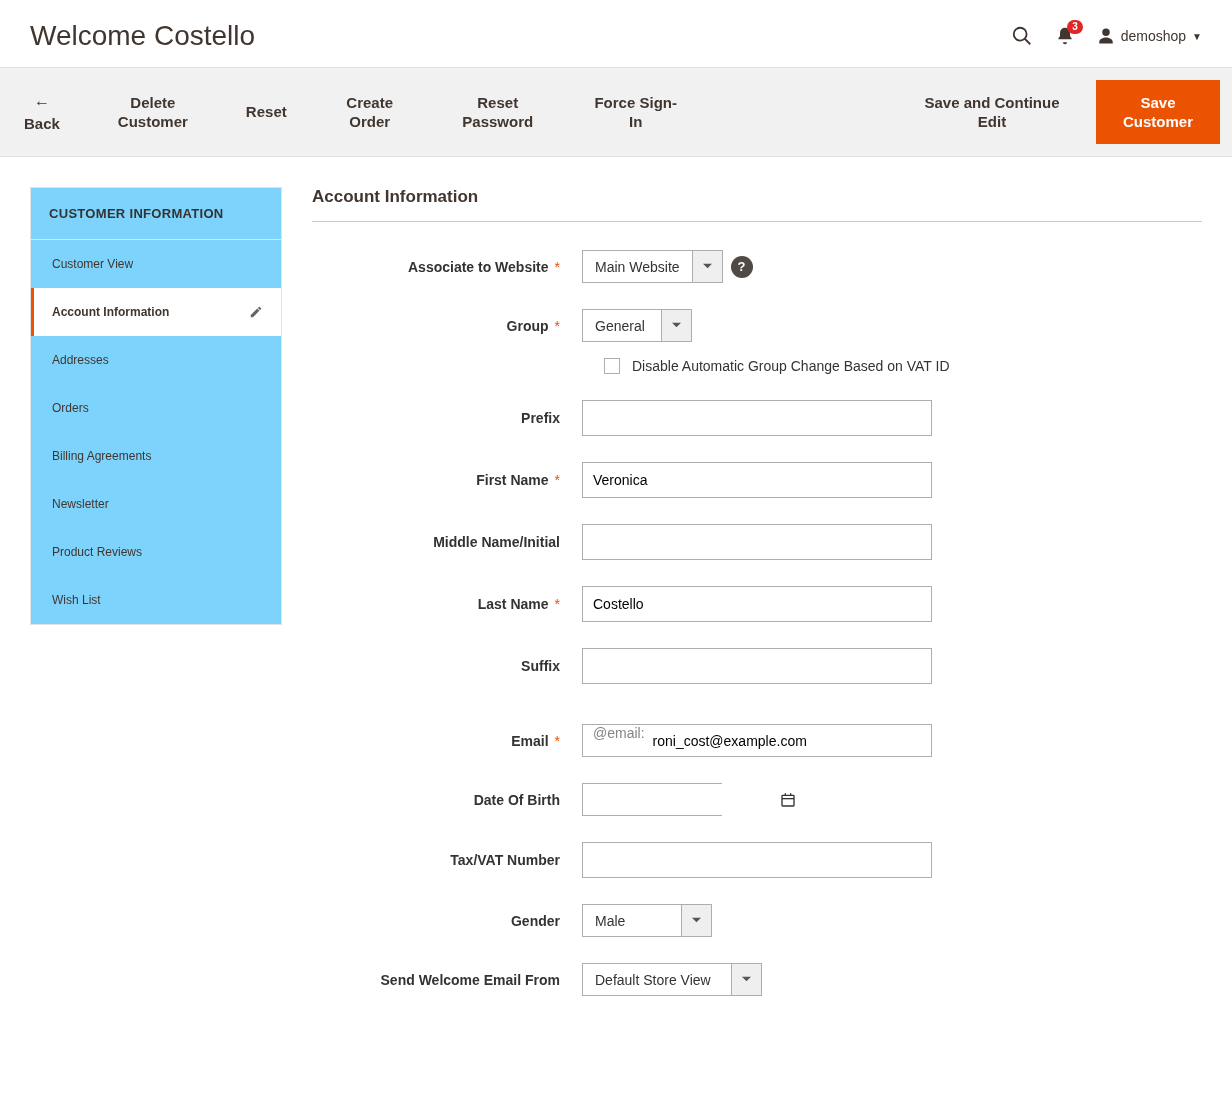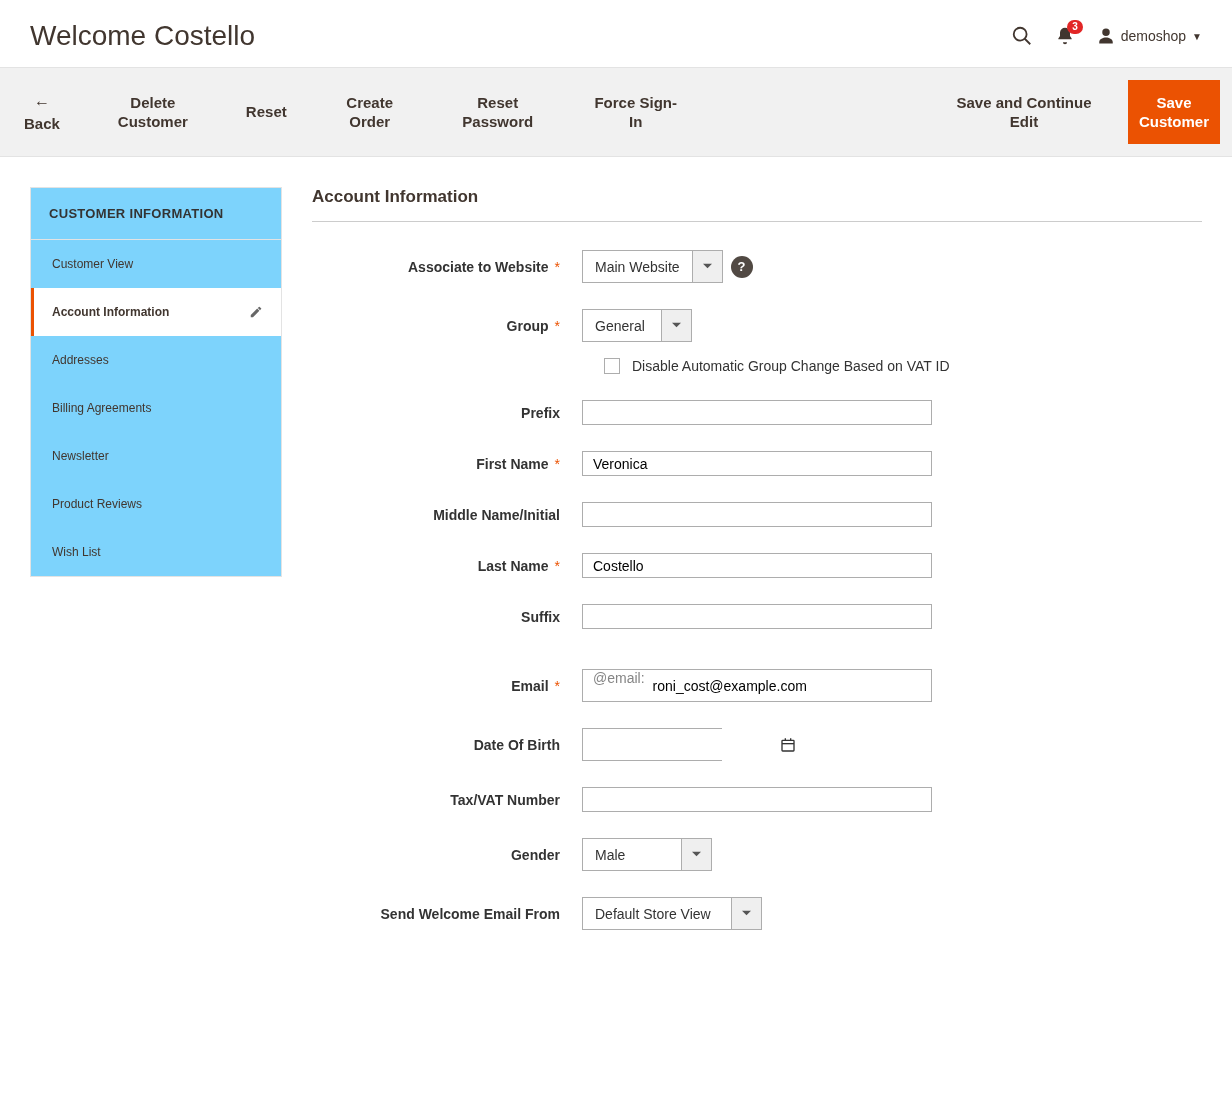"Save Customer" .action-btn.primary { padding: 12px 6px -> 12px 22px }
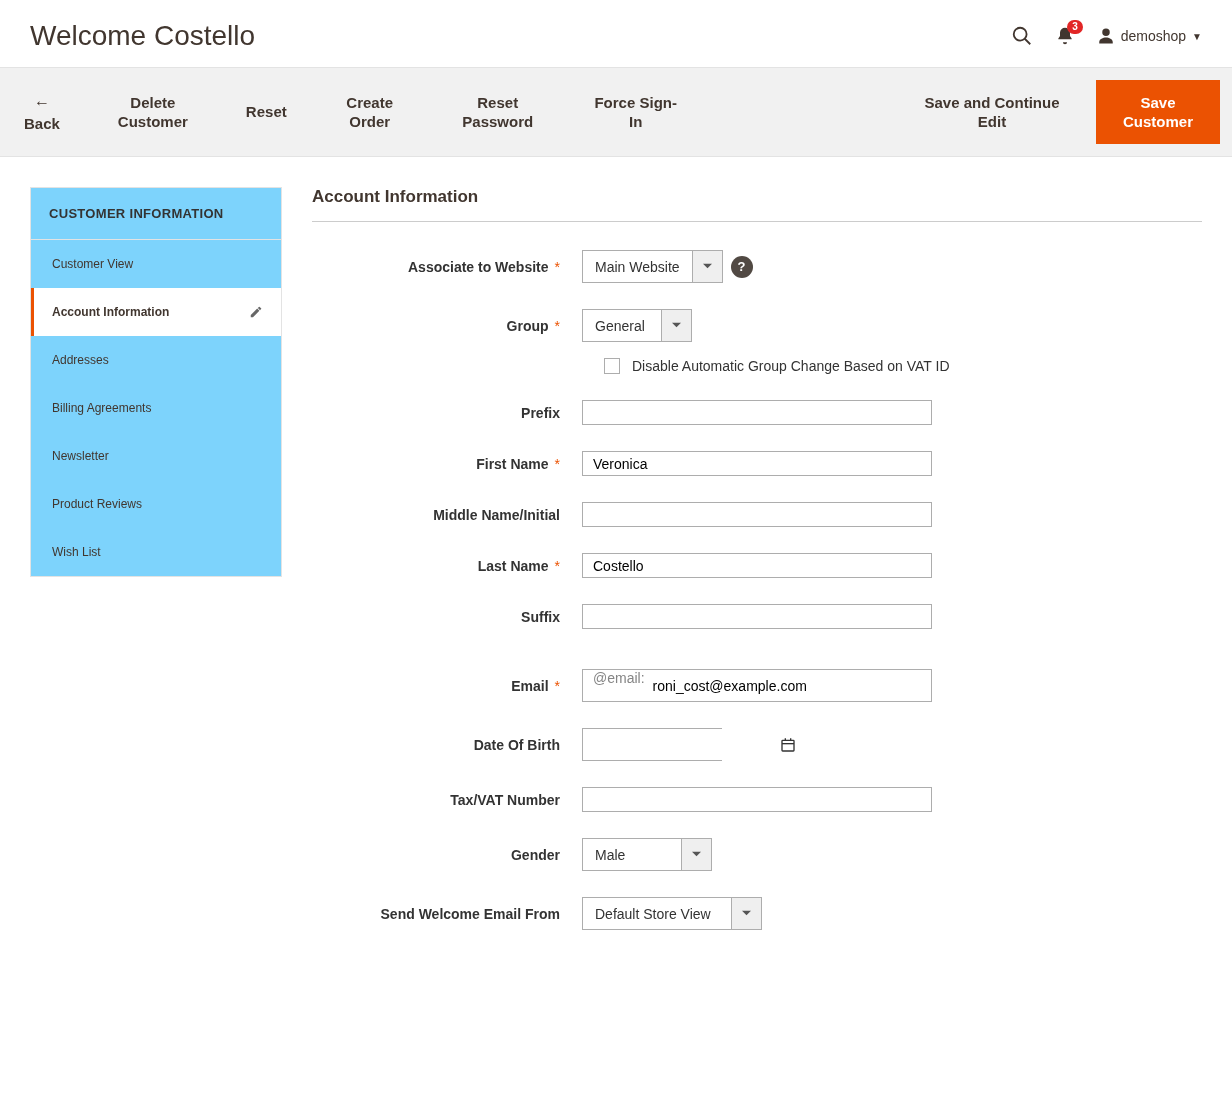"Orders" div.sidebar-item { html: none -> <div>Orders</div> }
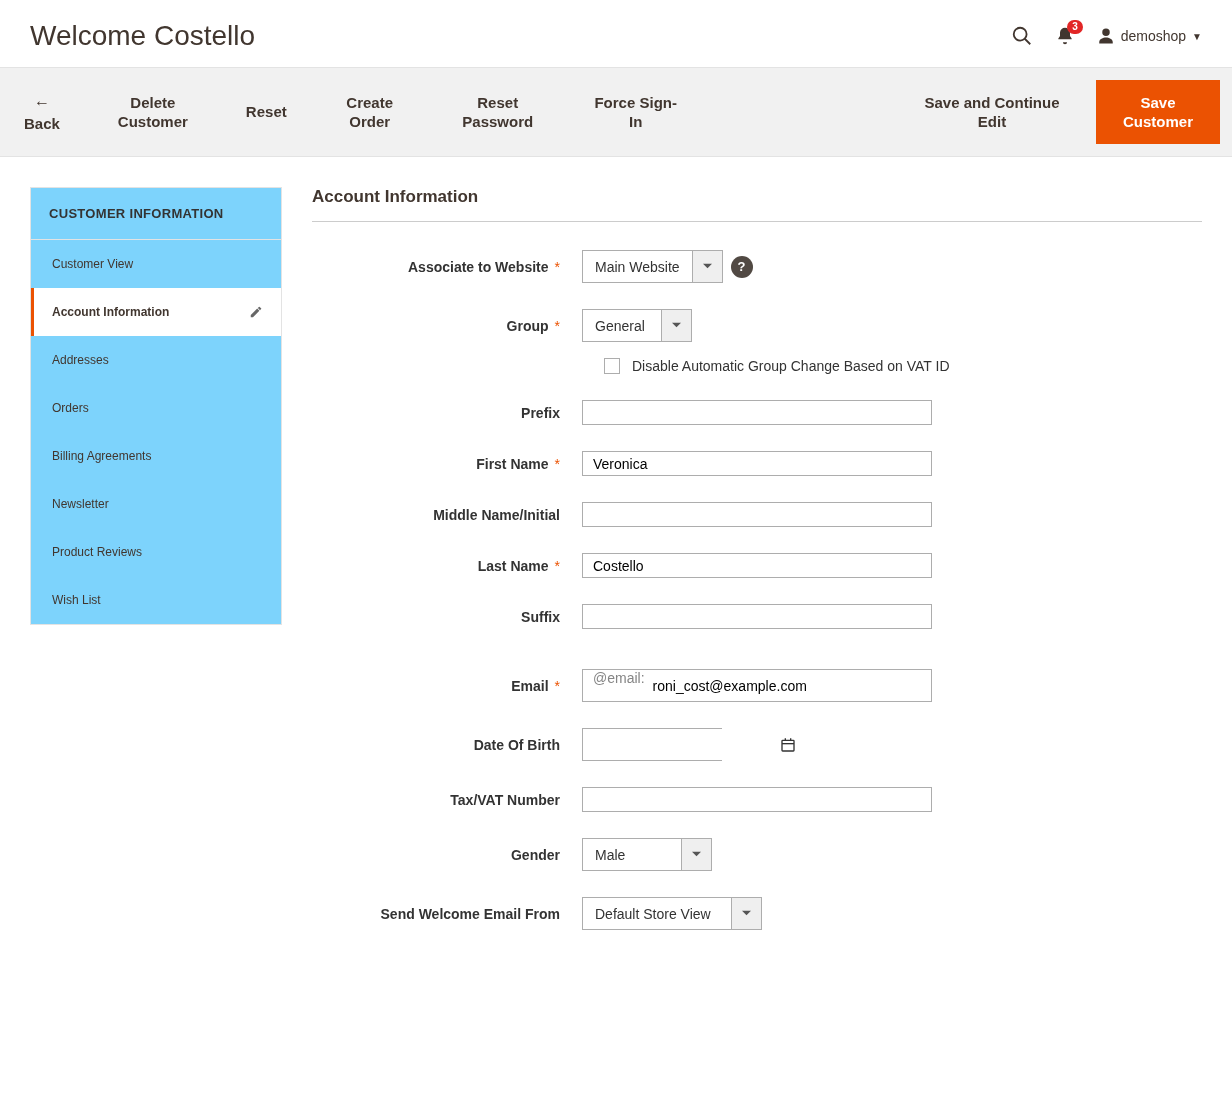"Veronica" .text-input { height: 25px -> 36px }
